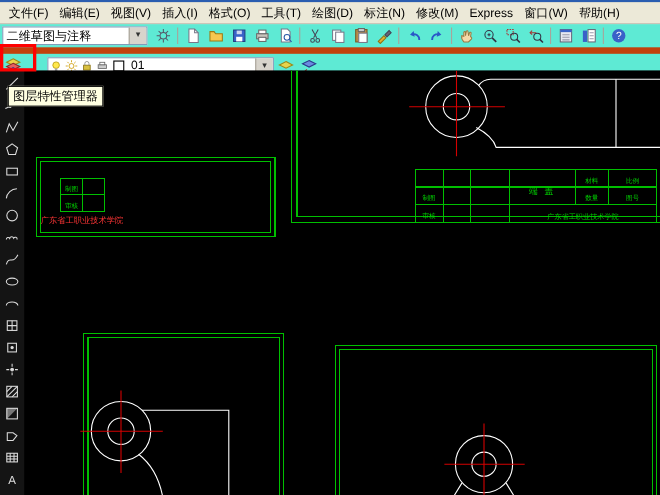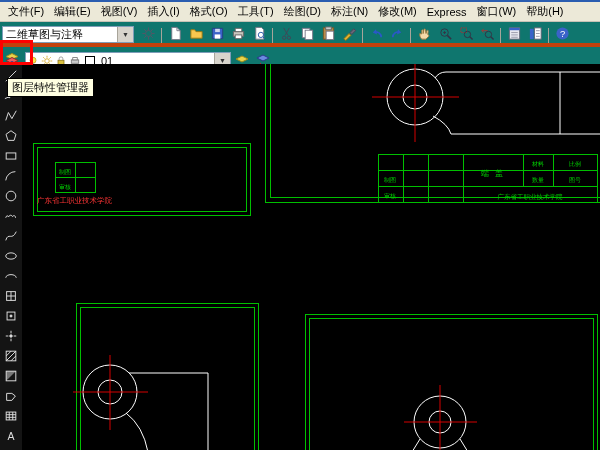"二维草图与注释" .toolbar { align-items: flex-end -> center; background: #0f766e -> #5eead4; border-bottom: 4px solid #c2410c -> 6px solid #c2410c }
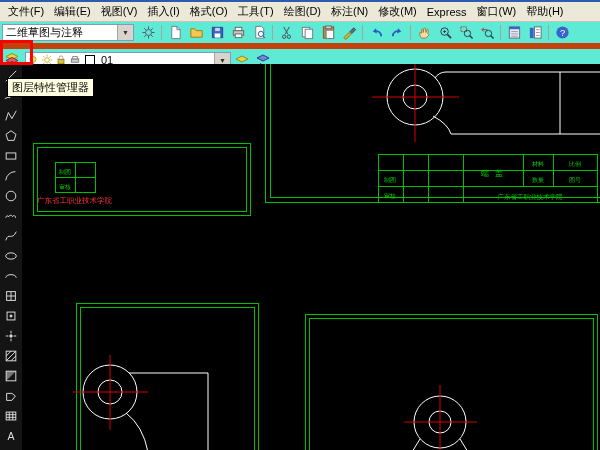"01" .layer-combo { margin-left: 2px -> 20px }
